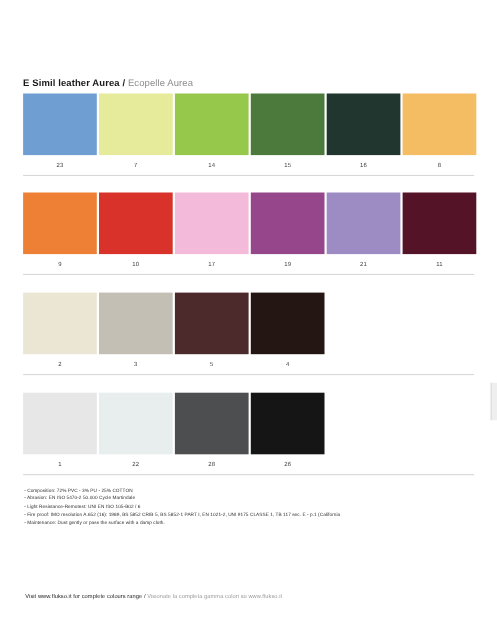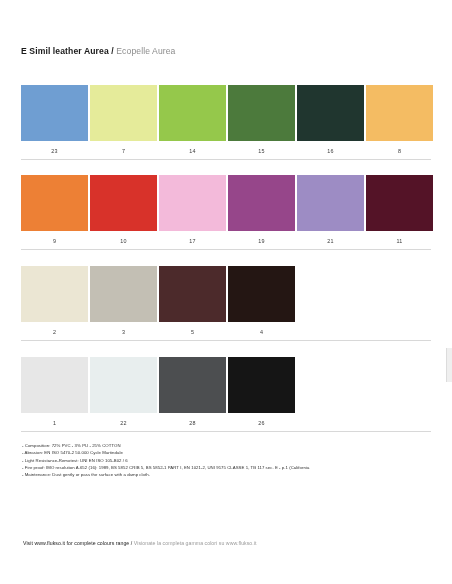"E Simil leather Aurea /" .page-title { top: 46px -> 70px }
